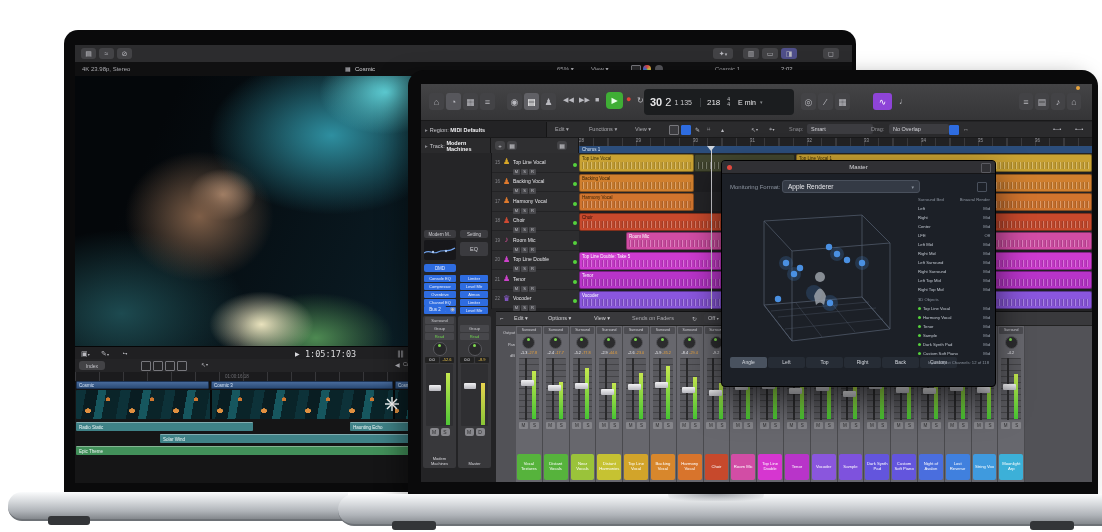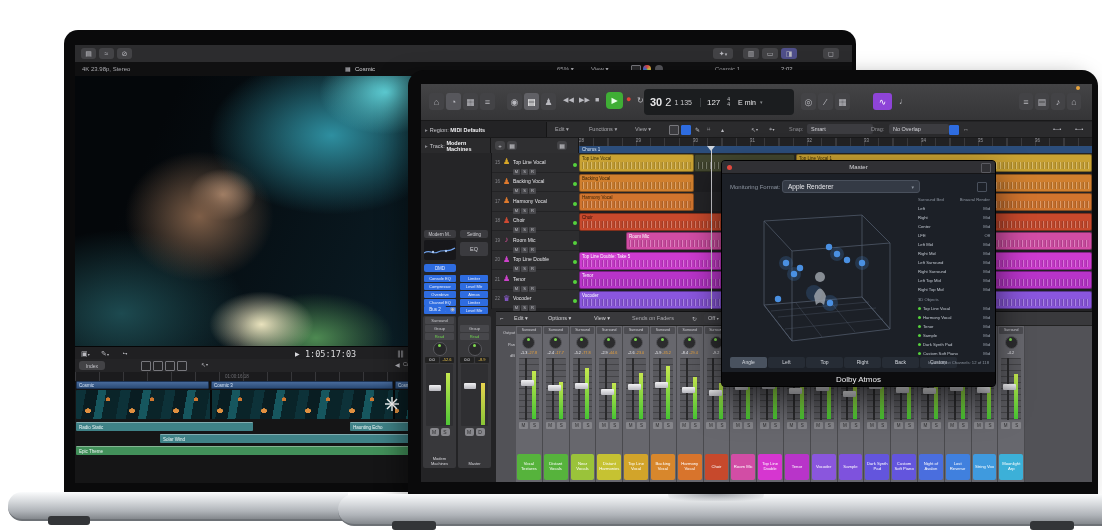"127" span { text: 127 -> 218 }
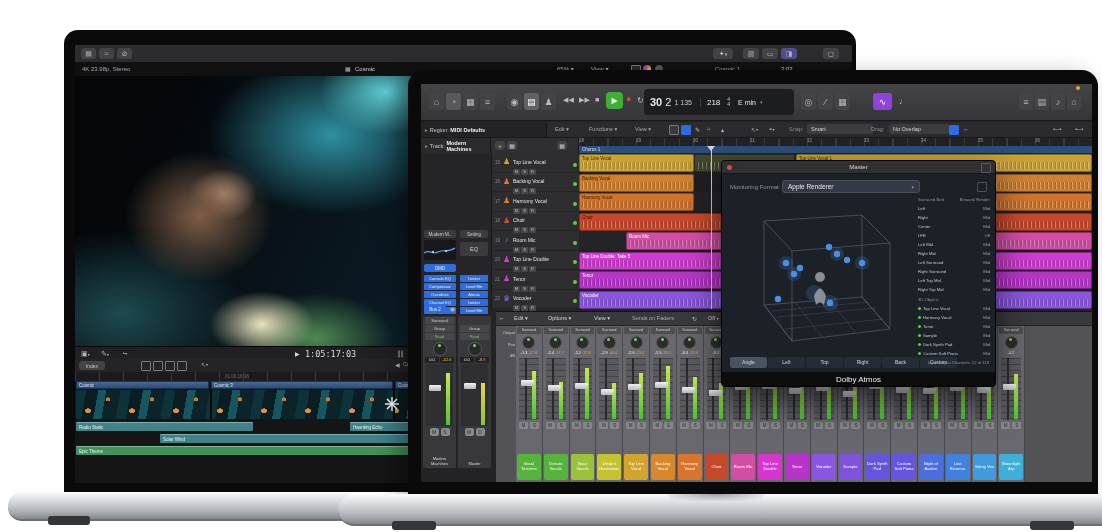"Dolby Atmos" div.at-foot { html: <div> <span>Dolby Atmos</span> </div> -> none }
